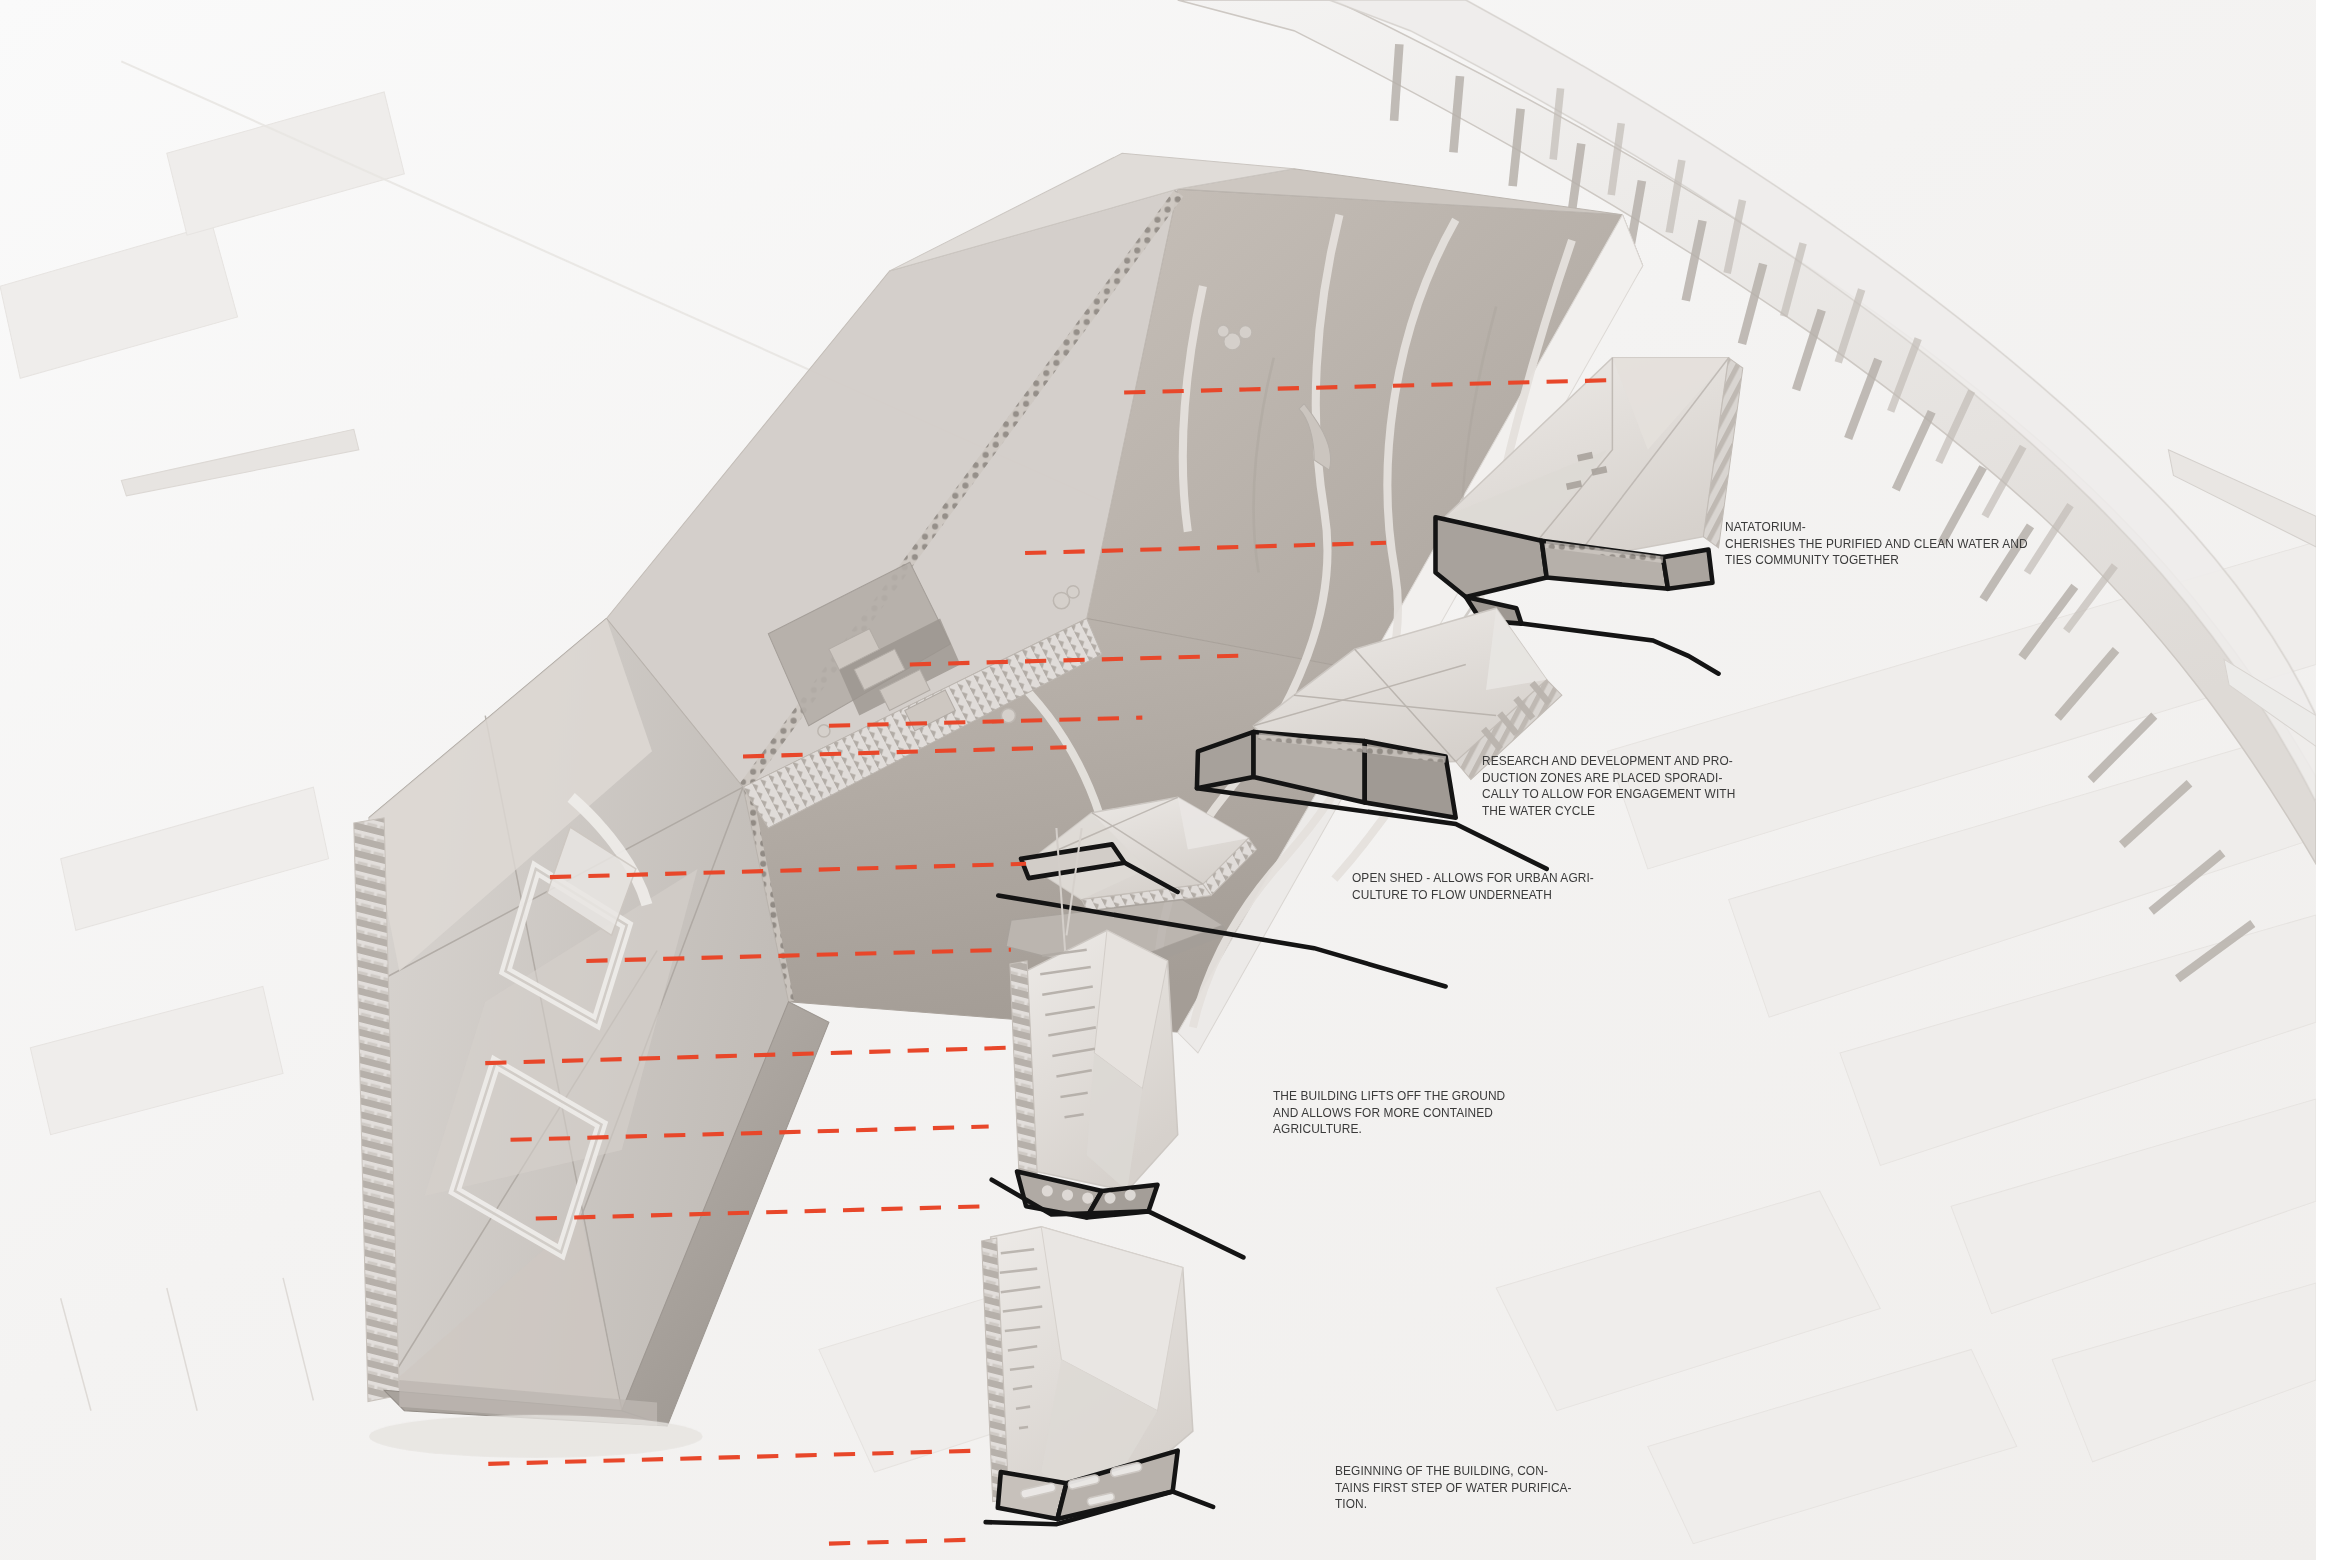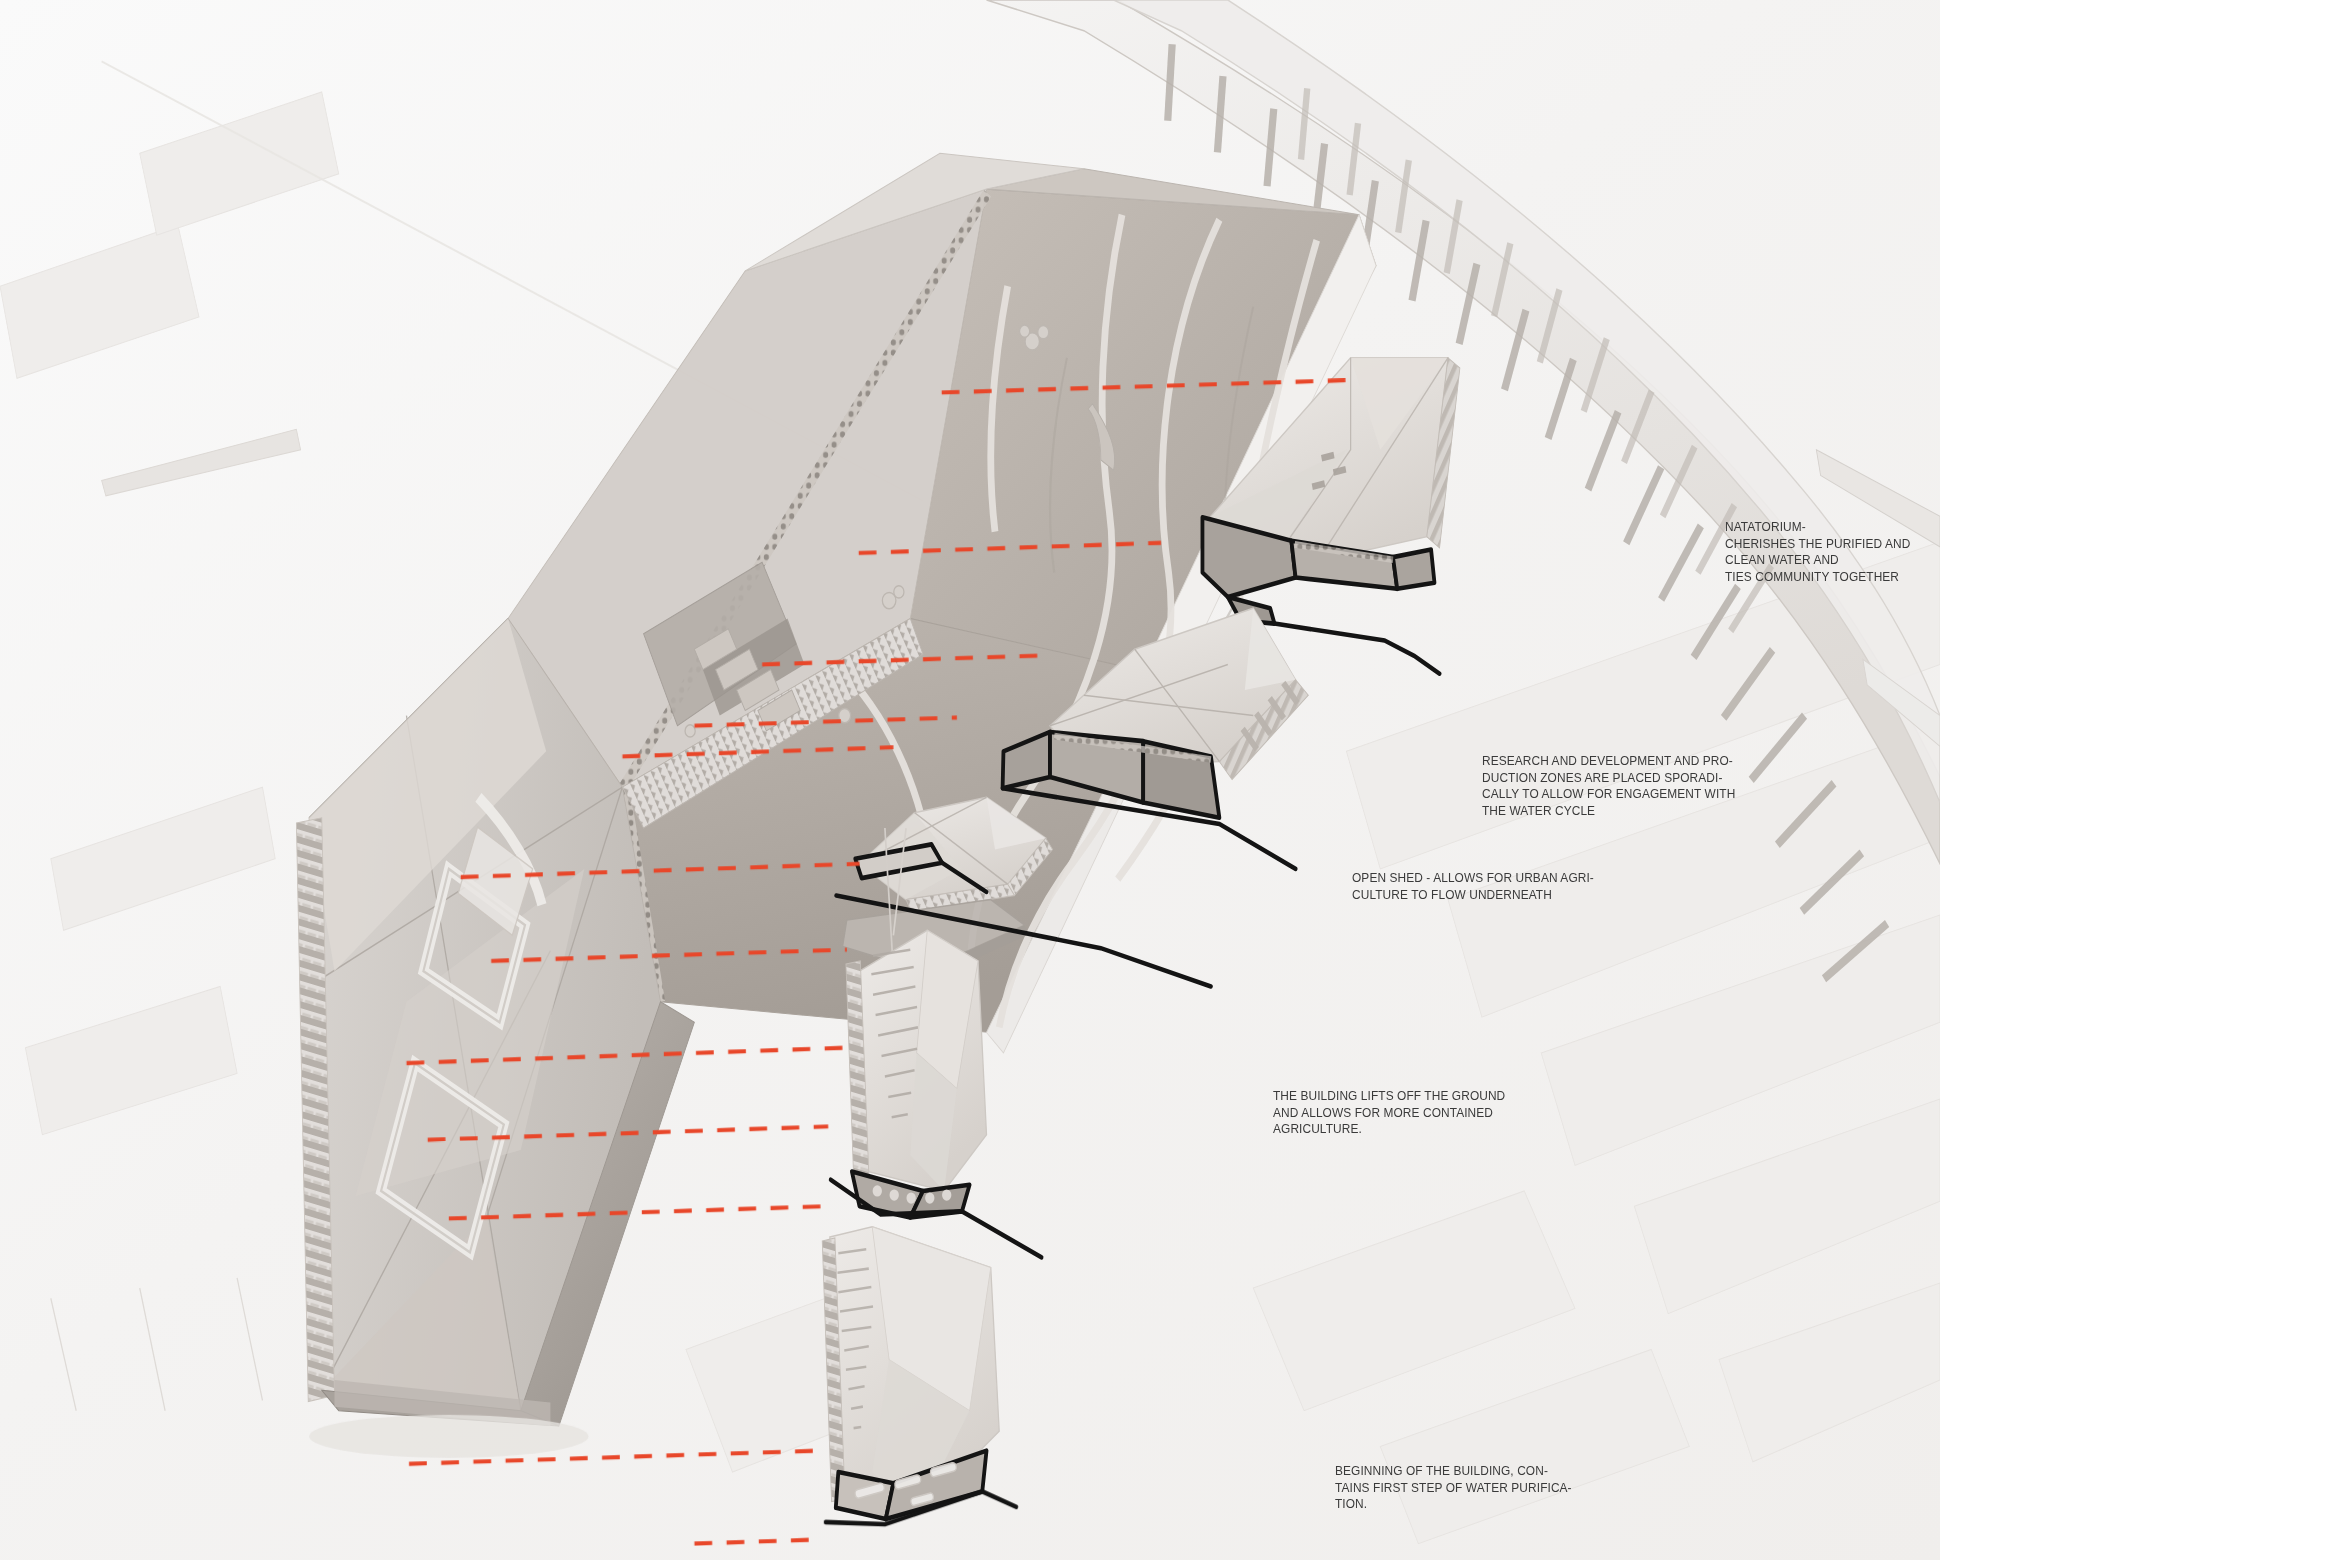"NATATORIUM-" #stage { width: 1940px -> 2316px }
